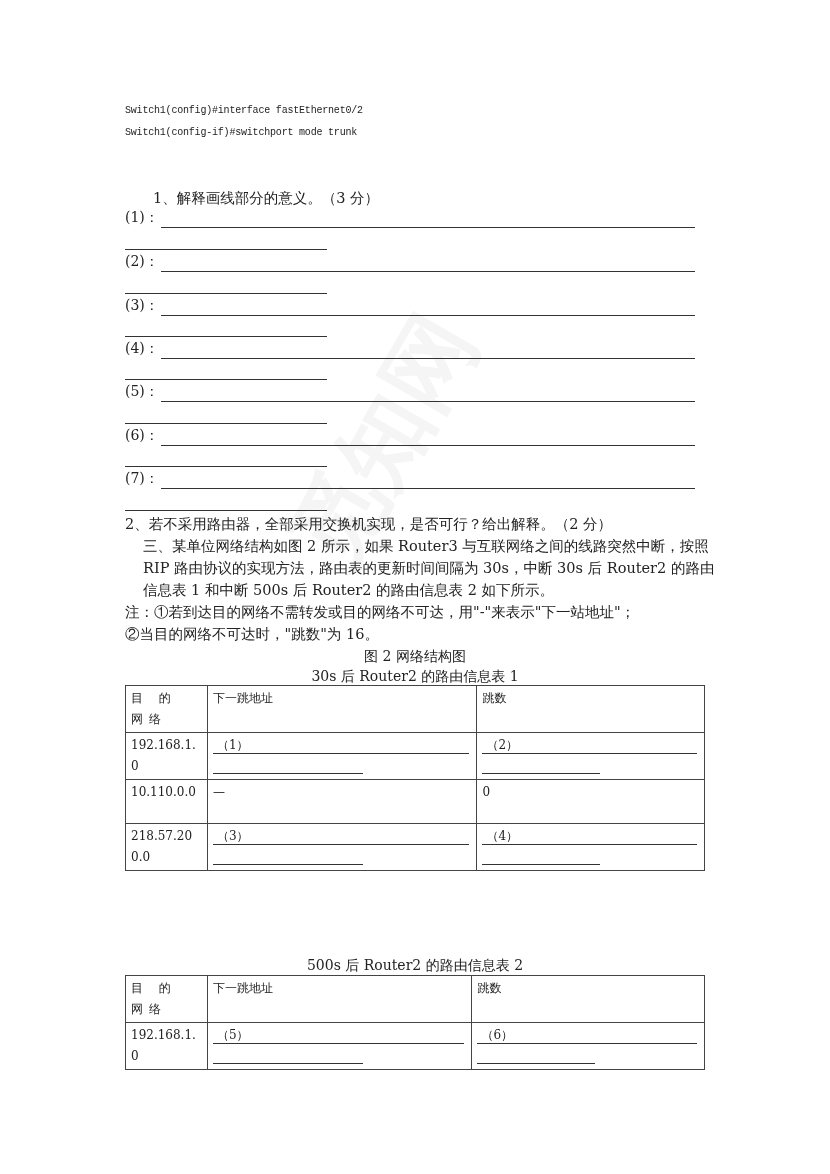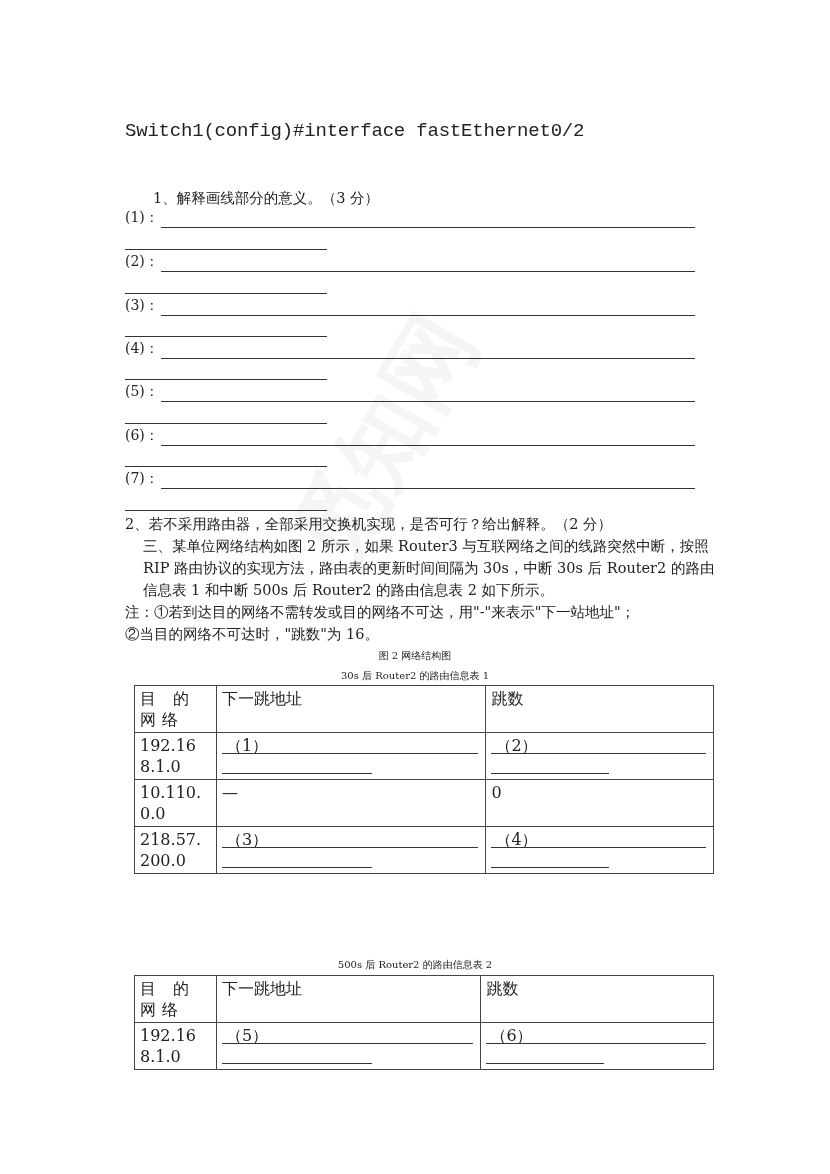"Switch1(config)#interface" .code { font-size: 19px -> 10px; margin-top: 20px -> none }
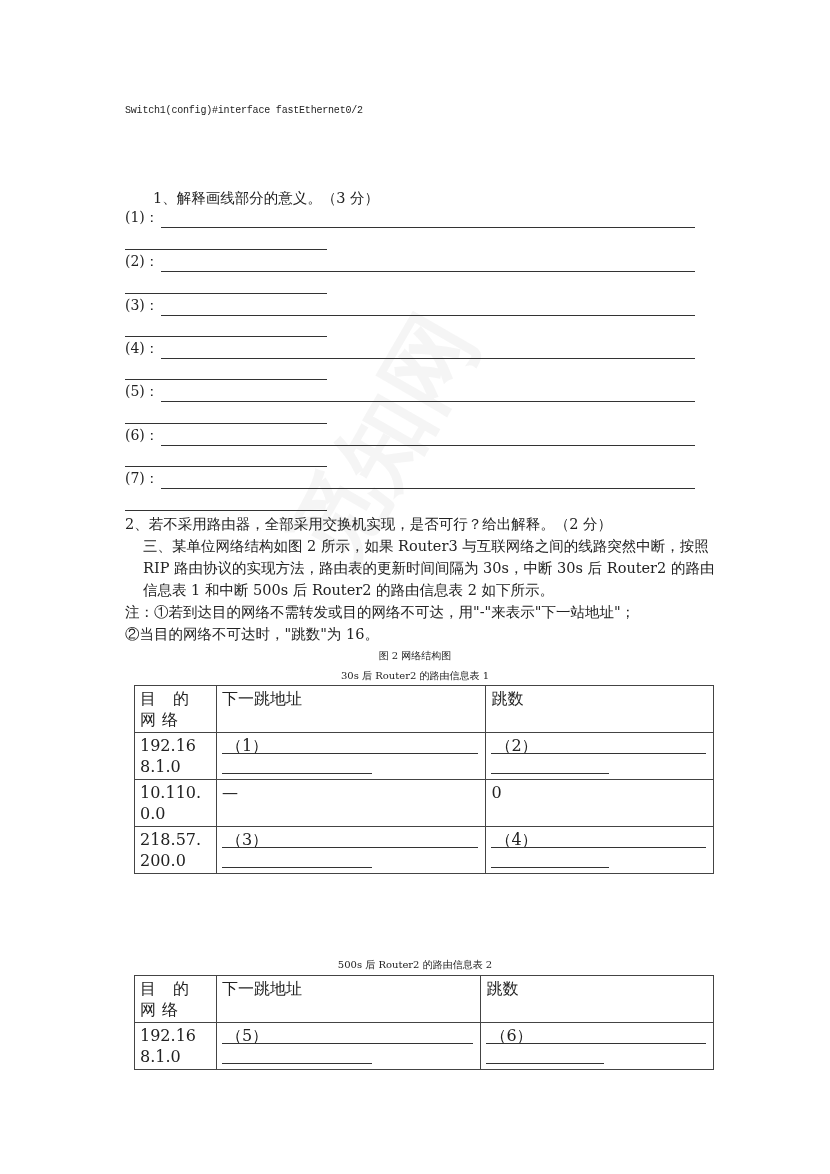"Switch1(config-if)#switchport mode trunk" div.line { html: none -> <div>Switch1(config-if)#switchport mode trunk</div> }
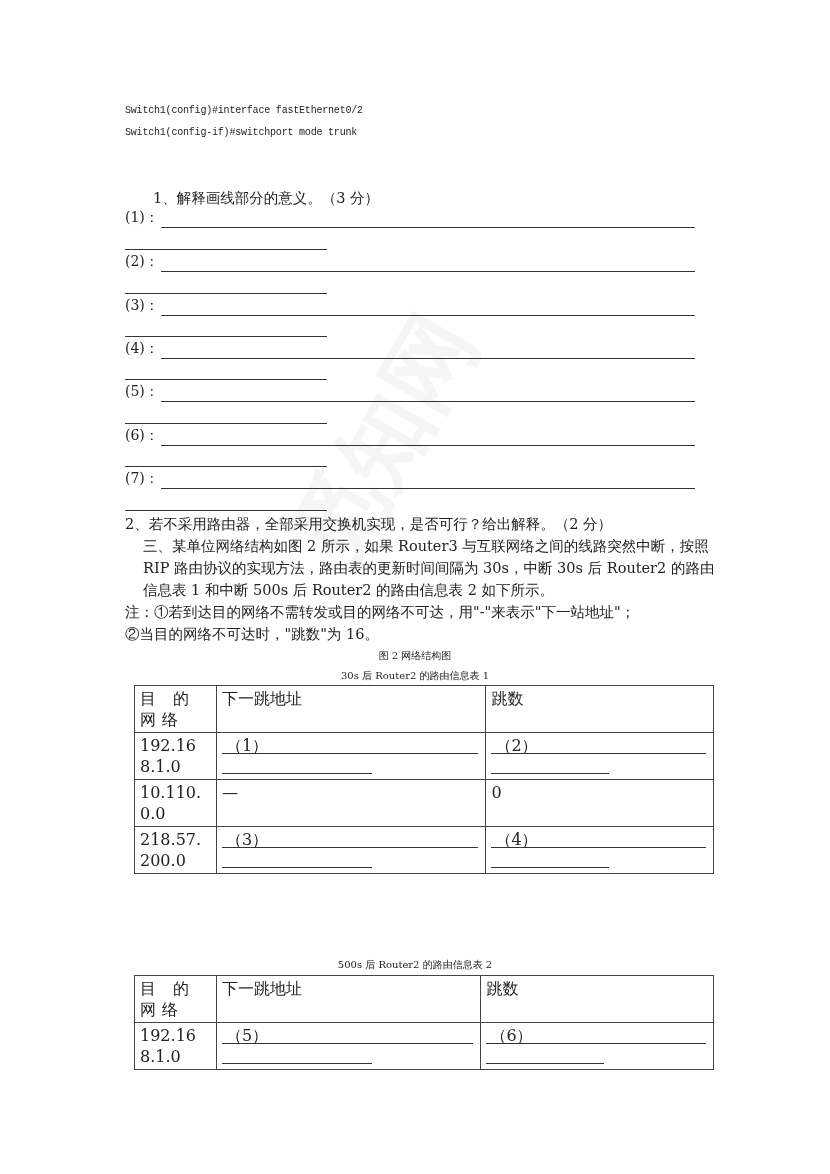"图 2 网络结构图" .caption { font-size: 10px -> 14px }
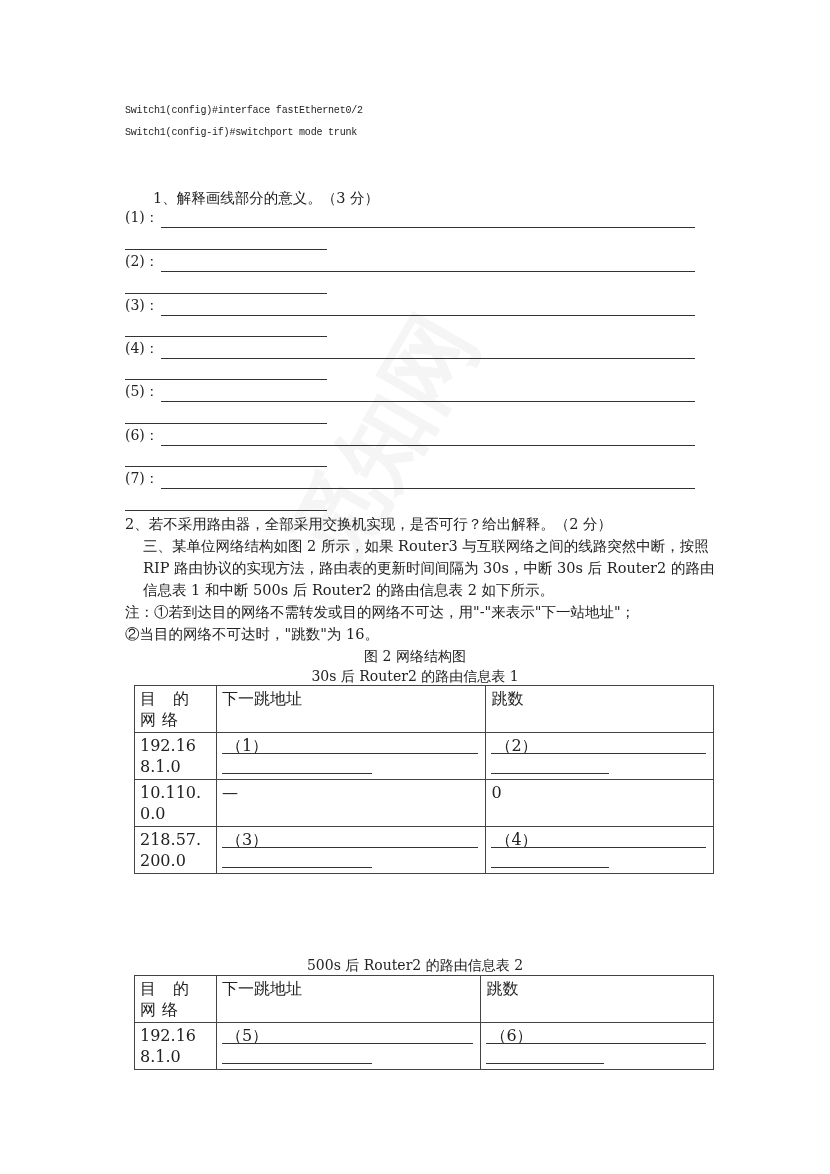"目 的 网络" table.rt { font-size: 16px -> 12px; margin-left: 9px -> none }
